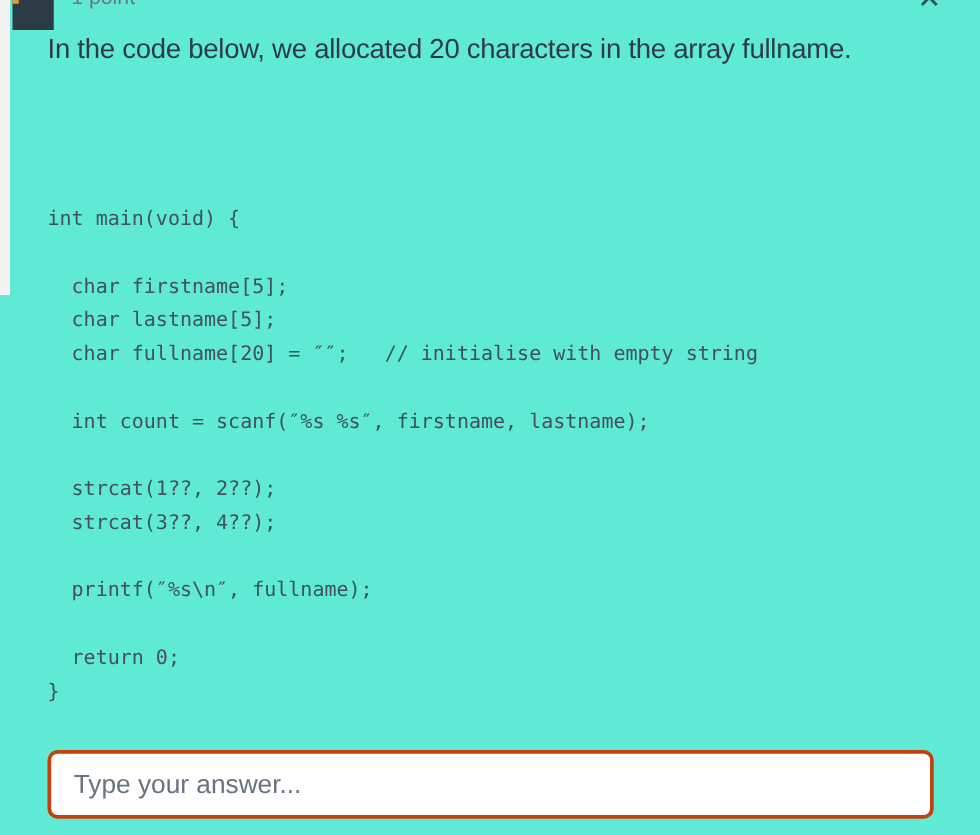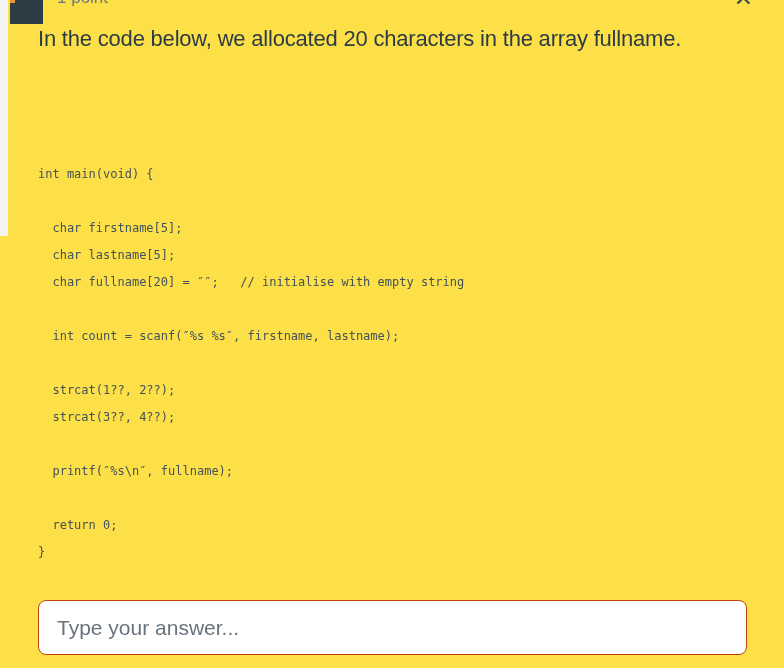"In the code below, we" .page { background: #fde047 -> #5eead4 }
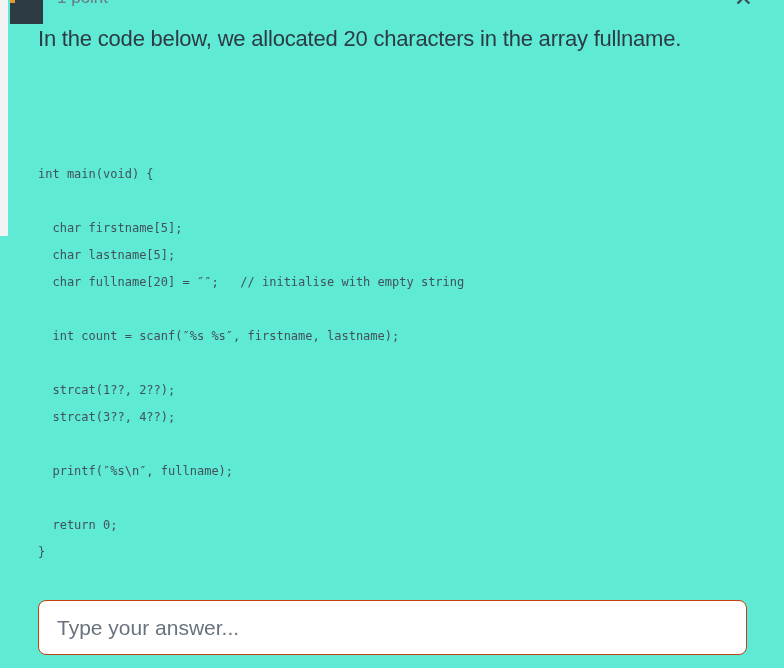"int main(void) {" .code-block { font-size: 12px -> 16px }
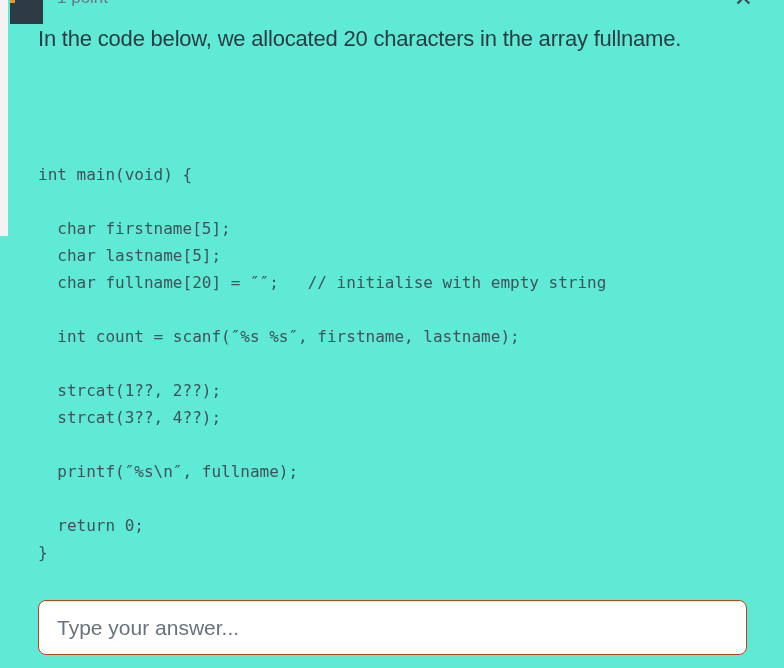"Type your answer..." .answer-input { border: 1px solid #c2410c -> 3px solid #c2410c }
